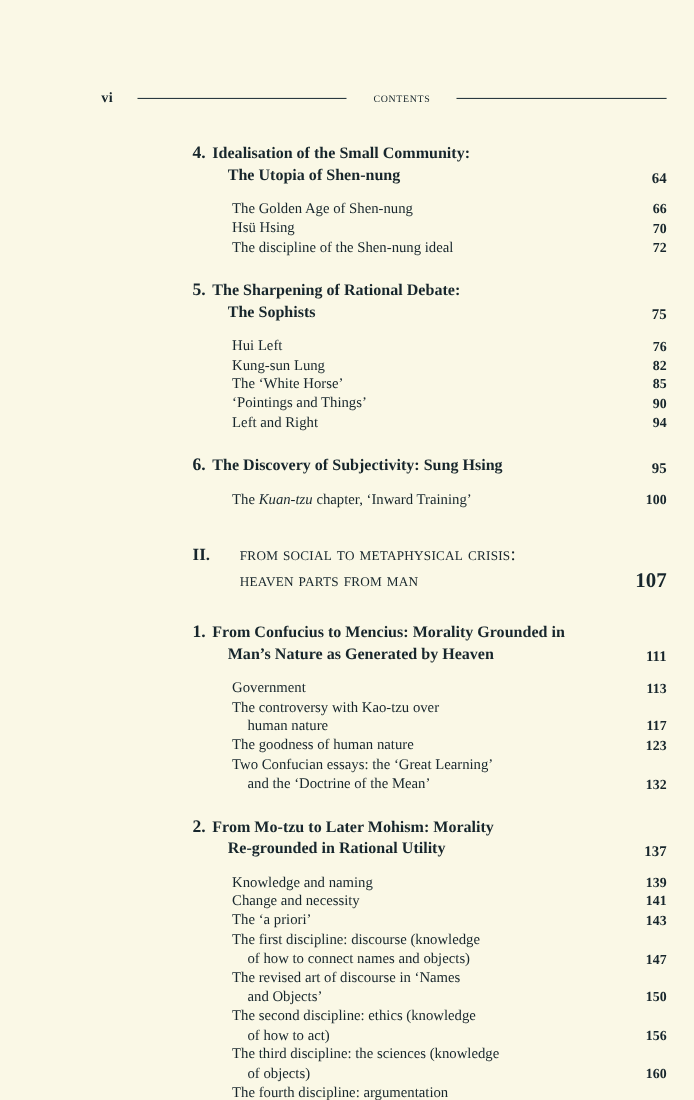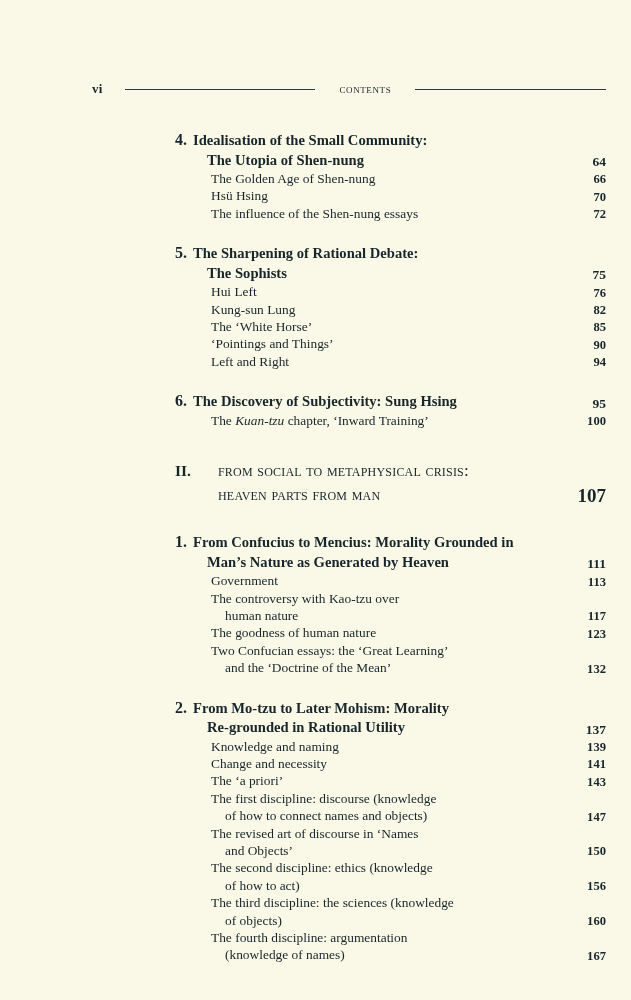"The Golden Age of Shen-nung" .subs { margin-top: 0 -> 11px }
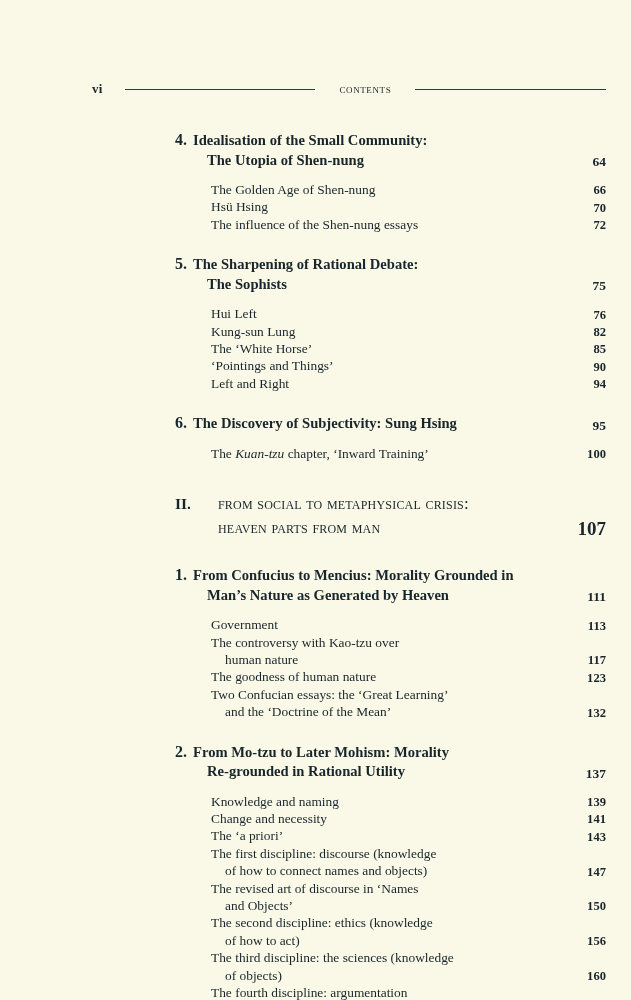"The influence of the Shen-nung" div { text: influence of the Shen-nung essays -> discipline of the Shen-nung ideal }
